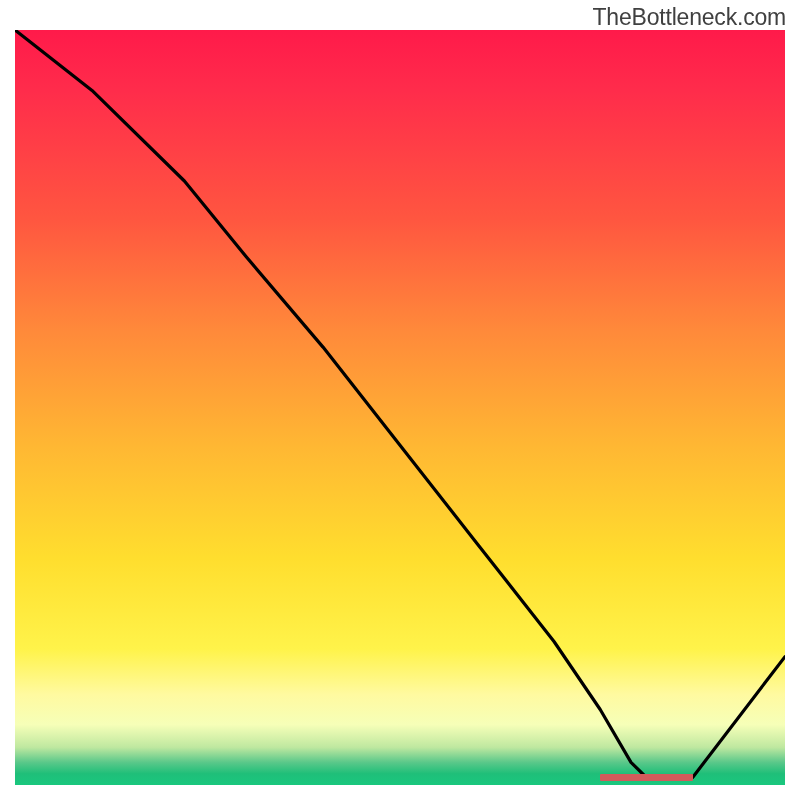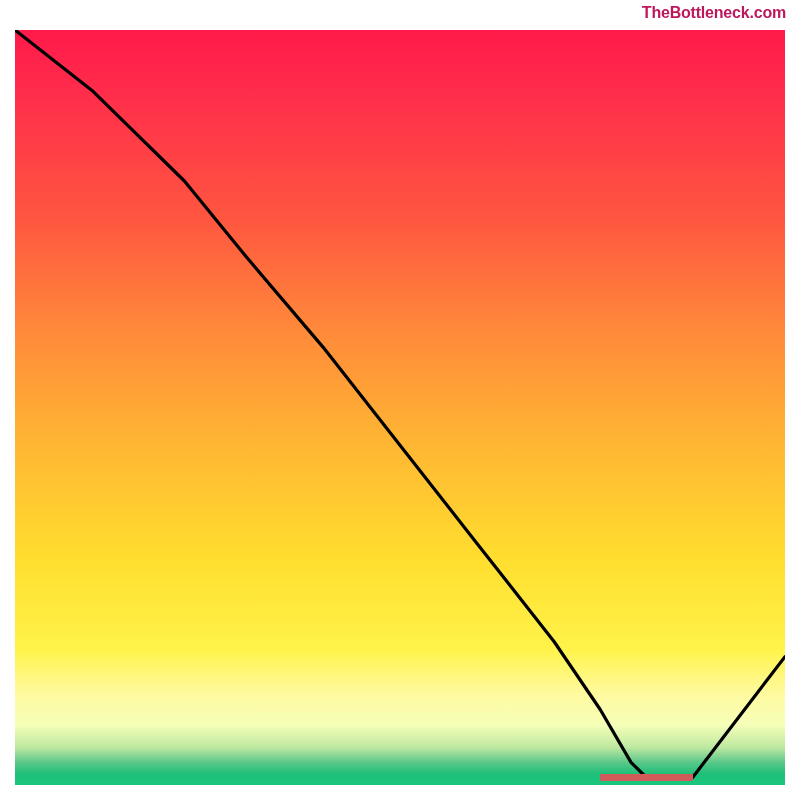"TheBottleneck.com" .watermark { color: #be185d -> #404040; font-size: 16px -> 23px; font-weight: 700 -> 400 }
